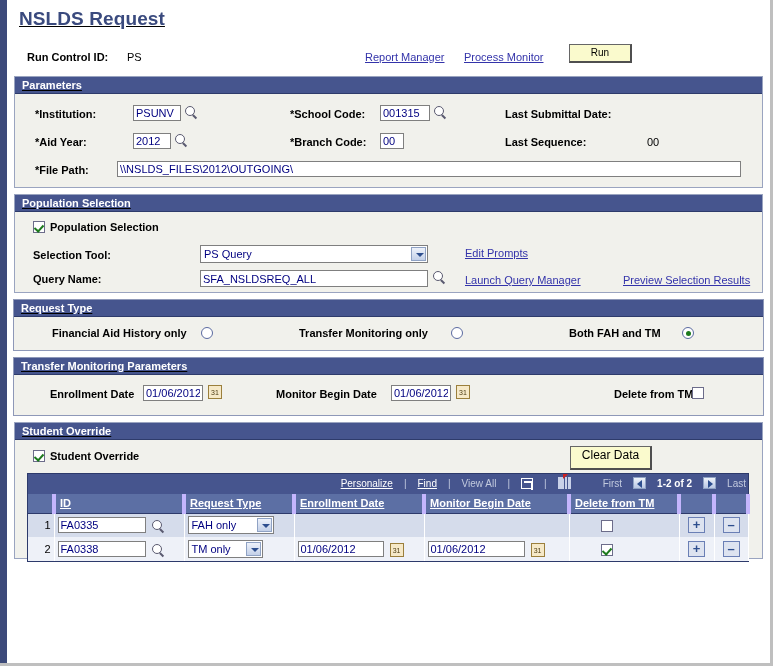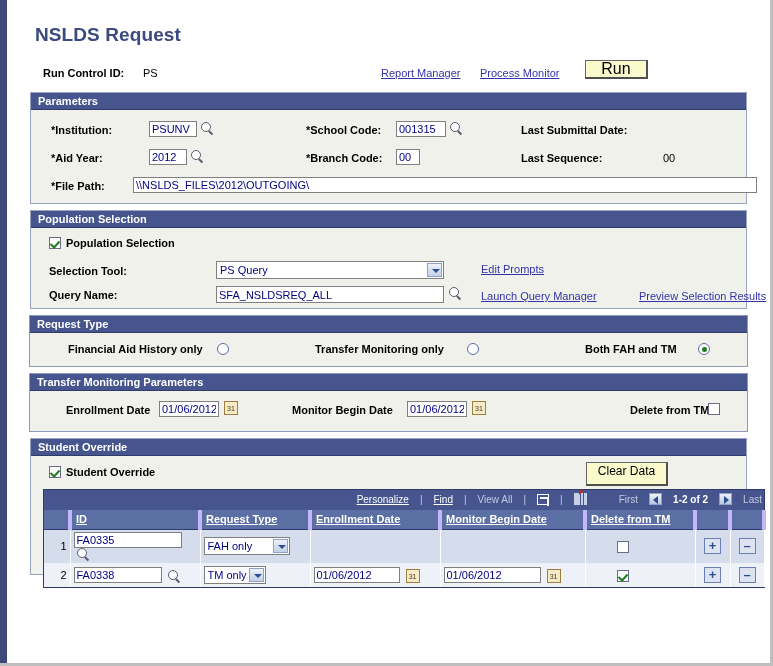"NSLDS Request" #content { padding: 16px -> 0; text-decoration: none -> underline }
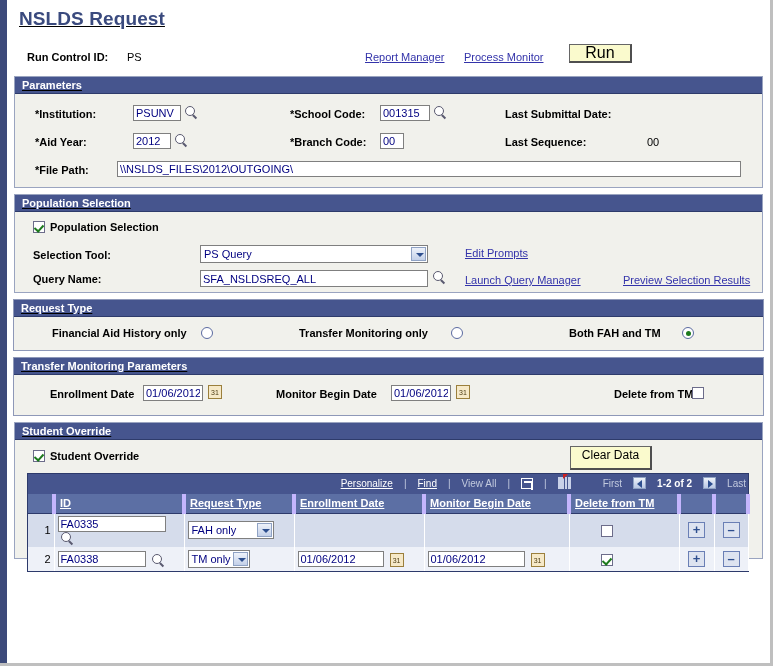"Run" .btn-run { font-size: 16px -> 10px }
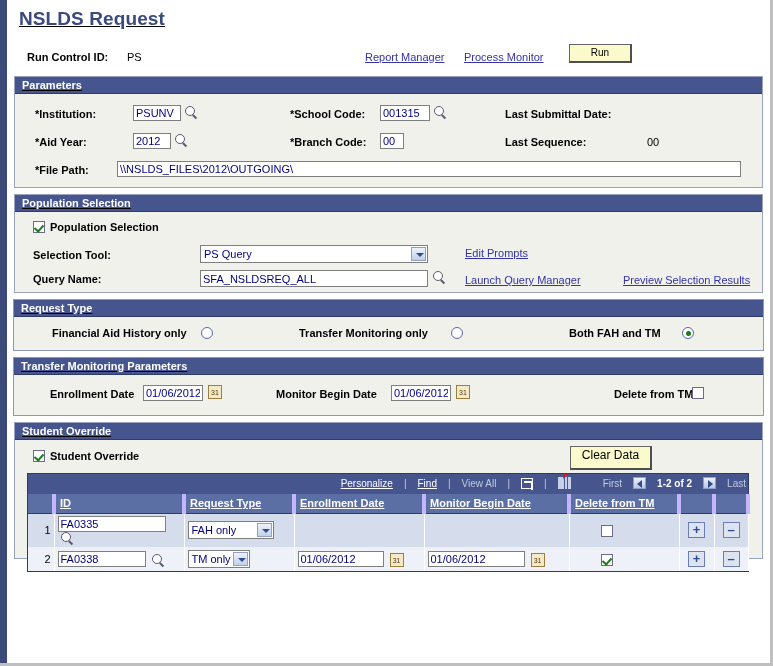"FA0335" input.txt { width: 108px -> 88px }
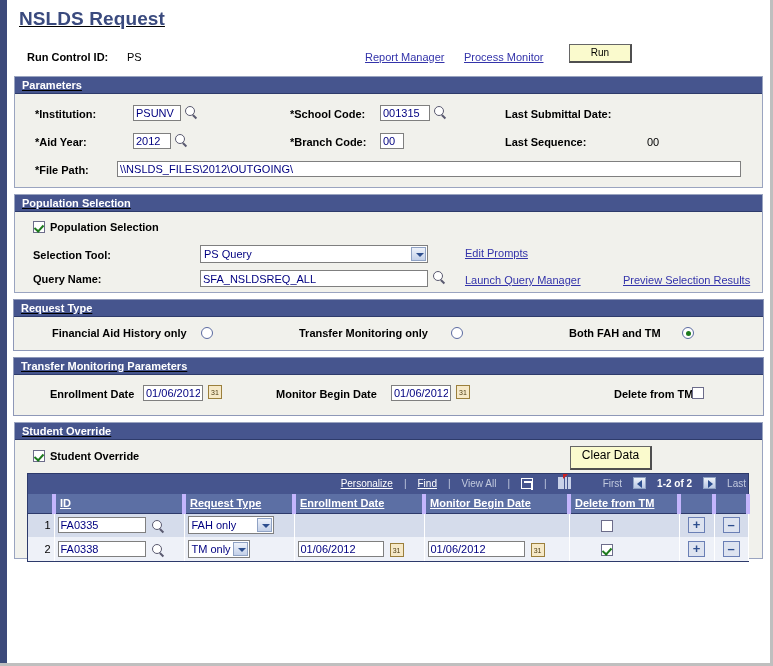"TM only" div.sel { width: 62px -> 75px }
